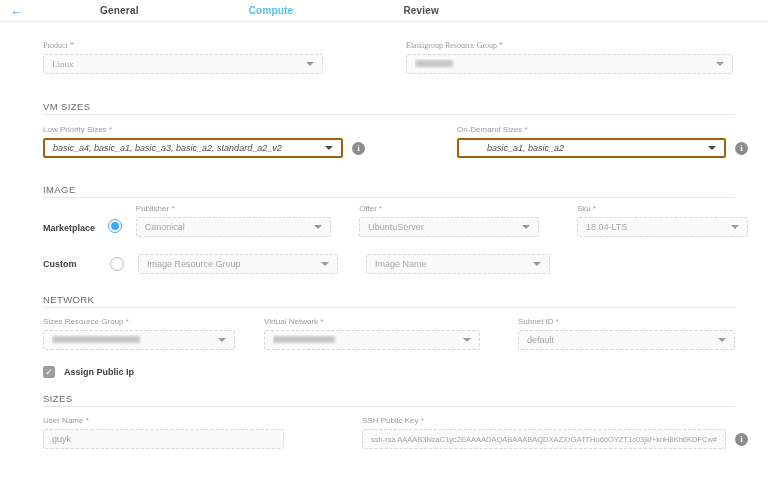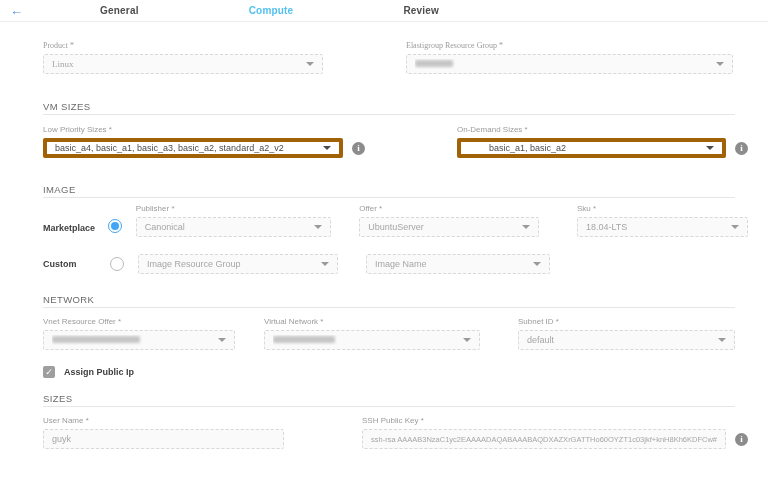"basic_a4, basic_a1, basic_a3, basic_a2," .ctrl.enabled { border: 4px solid #a16207 -> 2px solid #a16207; font-style: none -> italic }
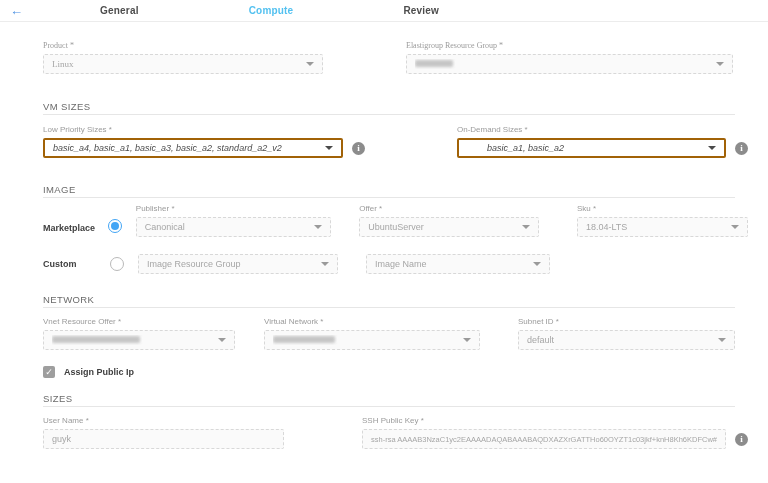"Vnet Resource Offer *" span.field-label { text: Vnet Resource Offer -> Sizes Resource Group }
